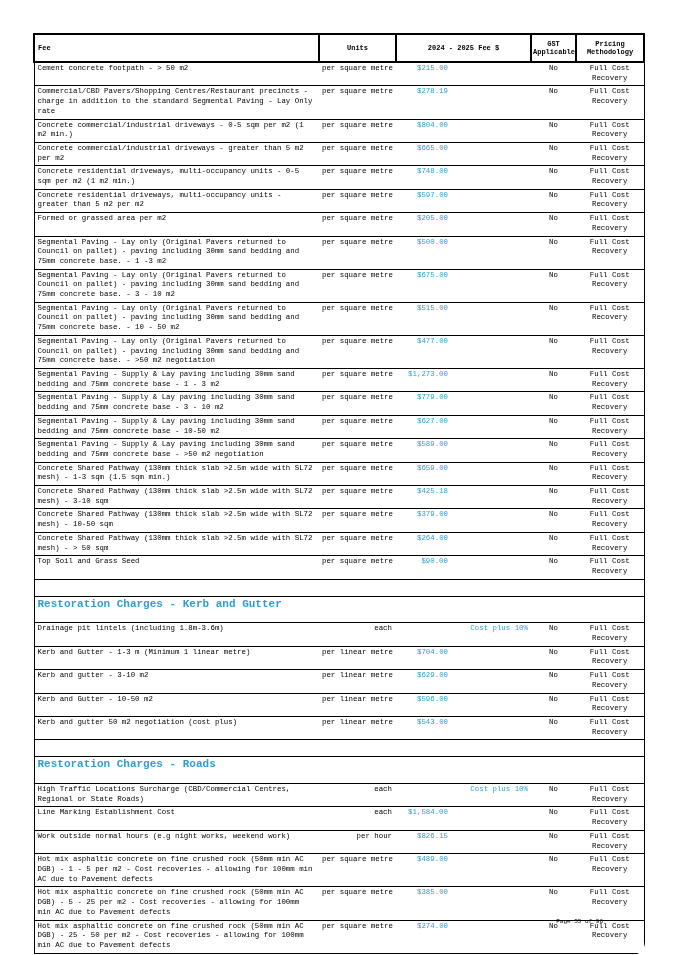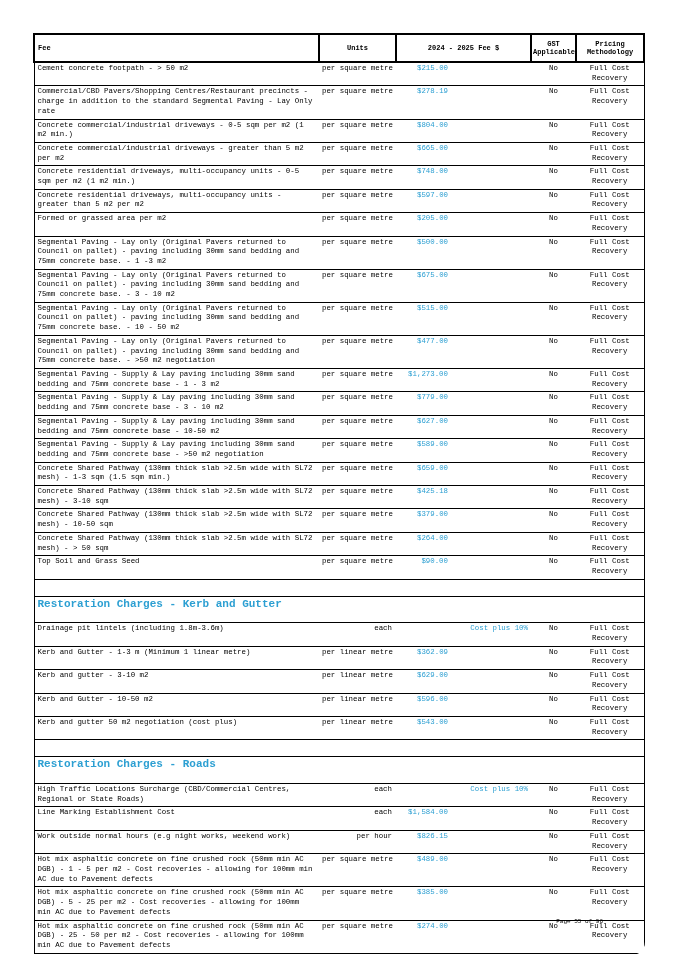"$362.09" td.val { text: $362.09 -> $704.00 }
